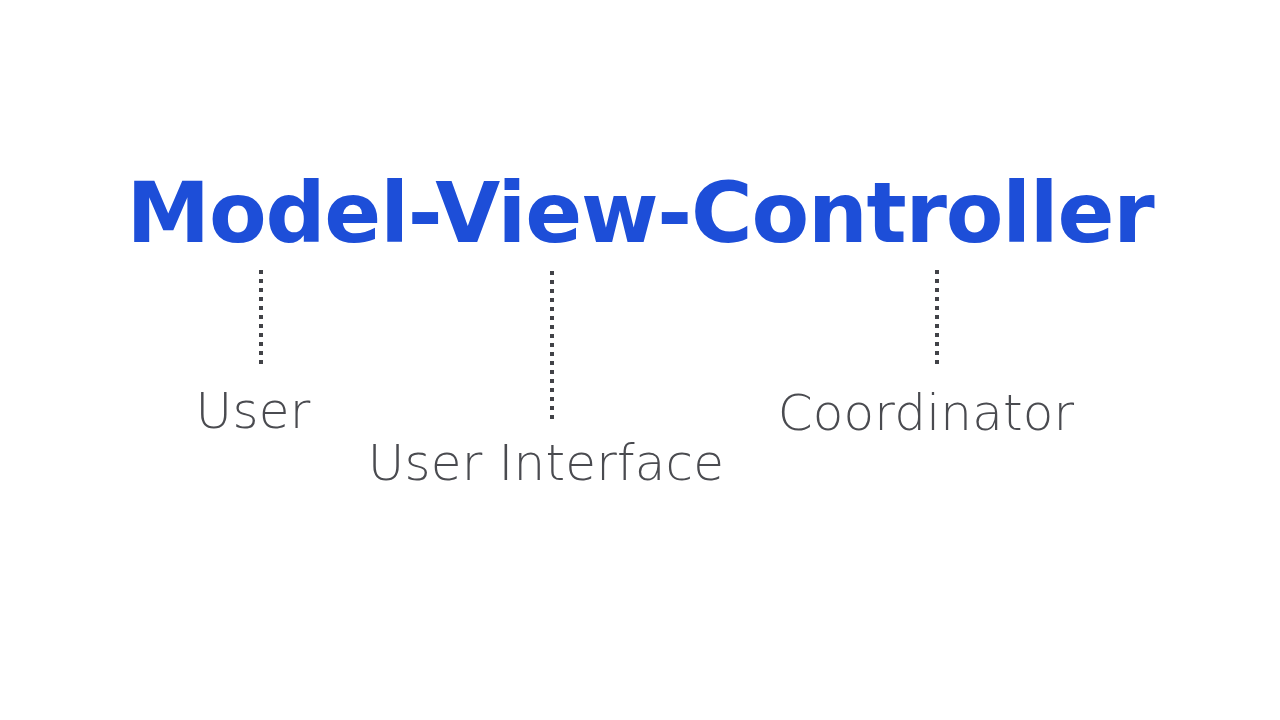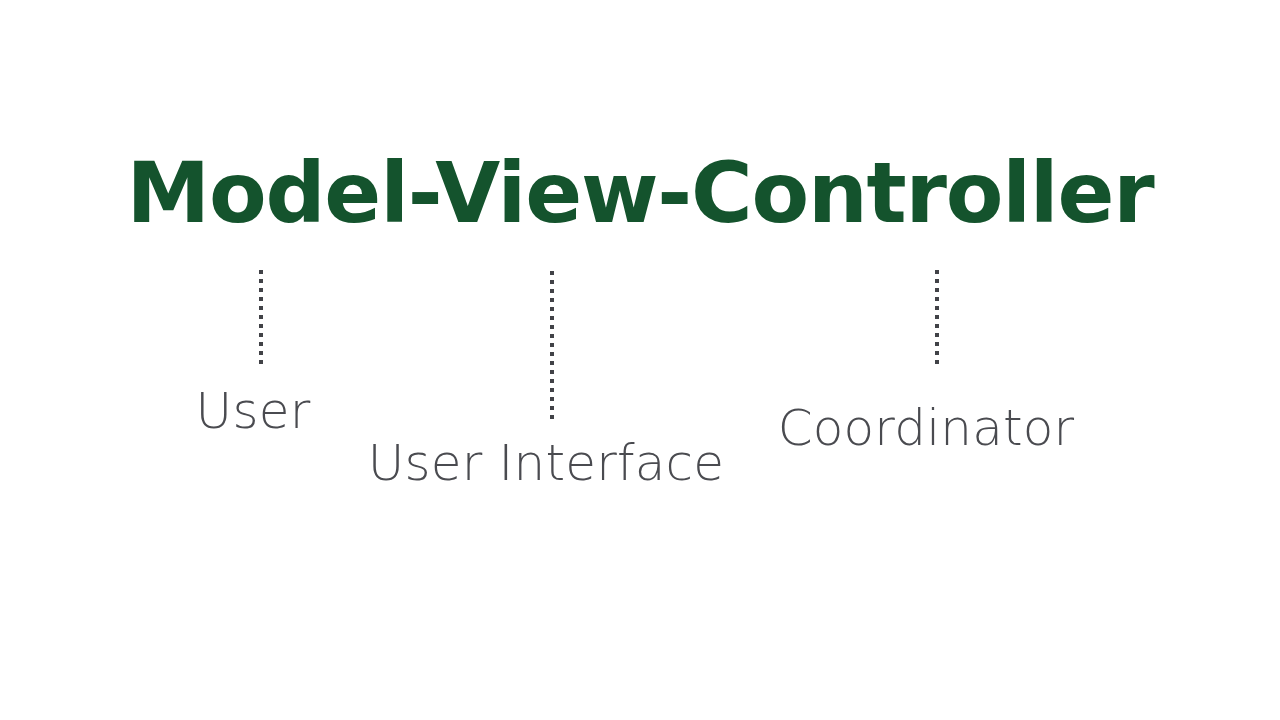"Model-View-Controller" .title { color: #14532d -> #1d4ed8; top: 151px -> 171px }
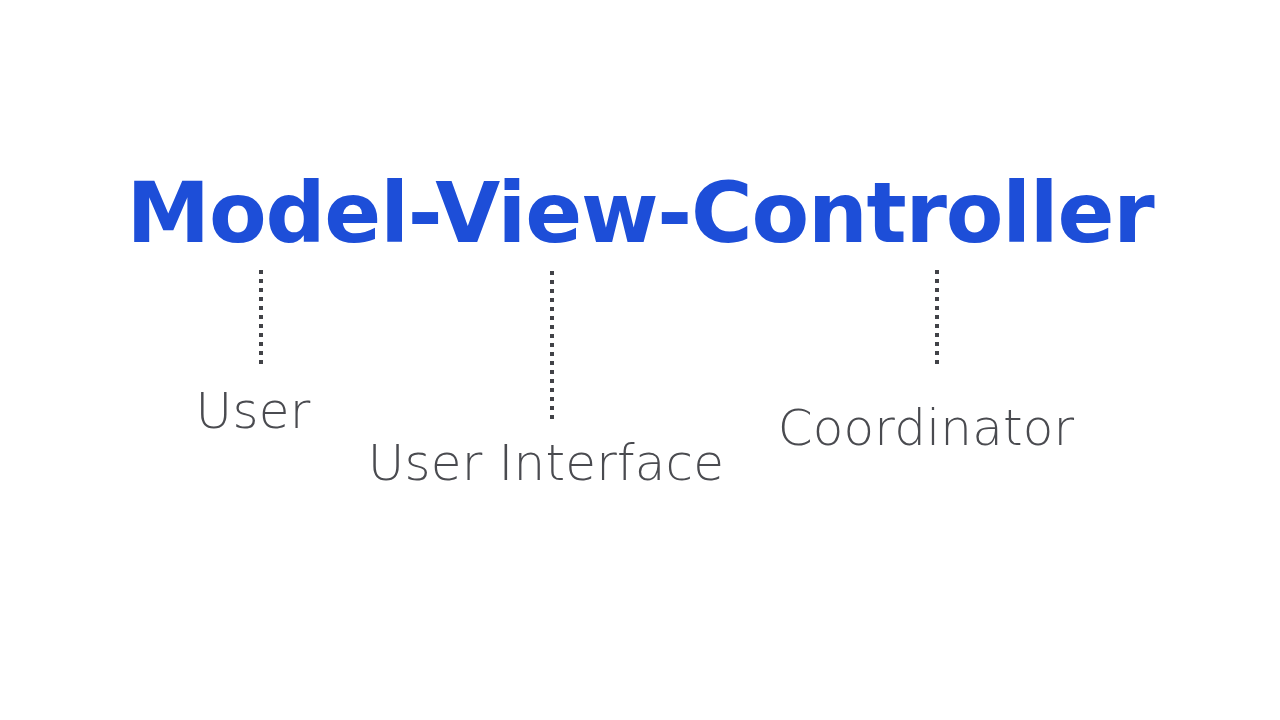"Coordinator" .leaf-label.l2 { top: 403px -> 388px }
